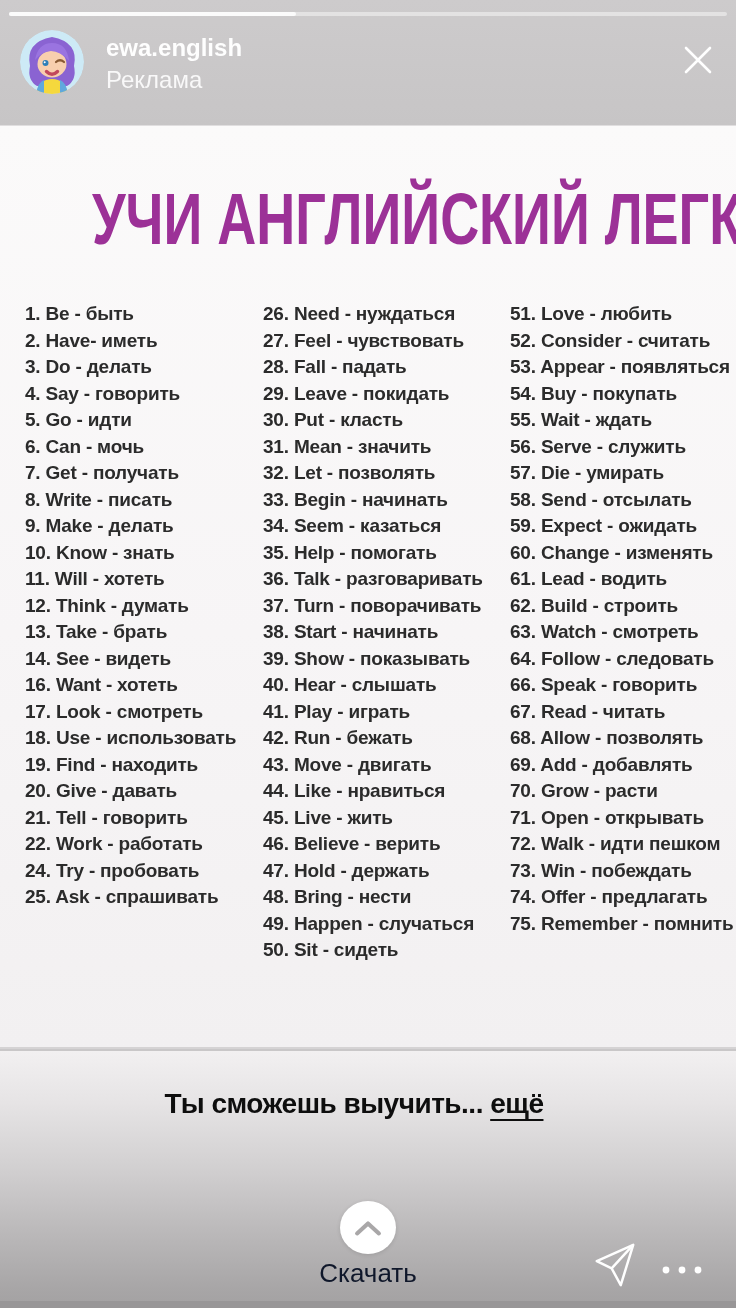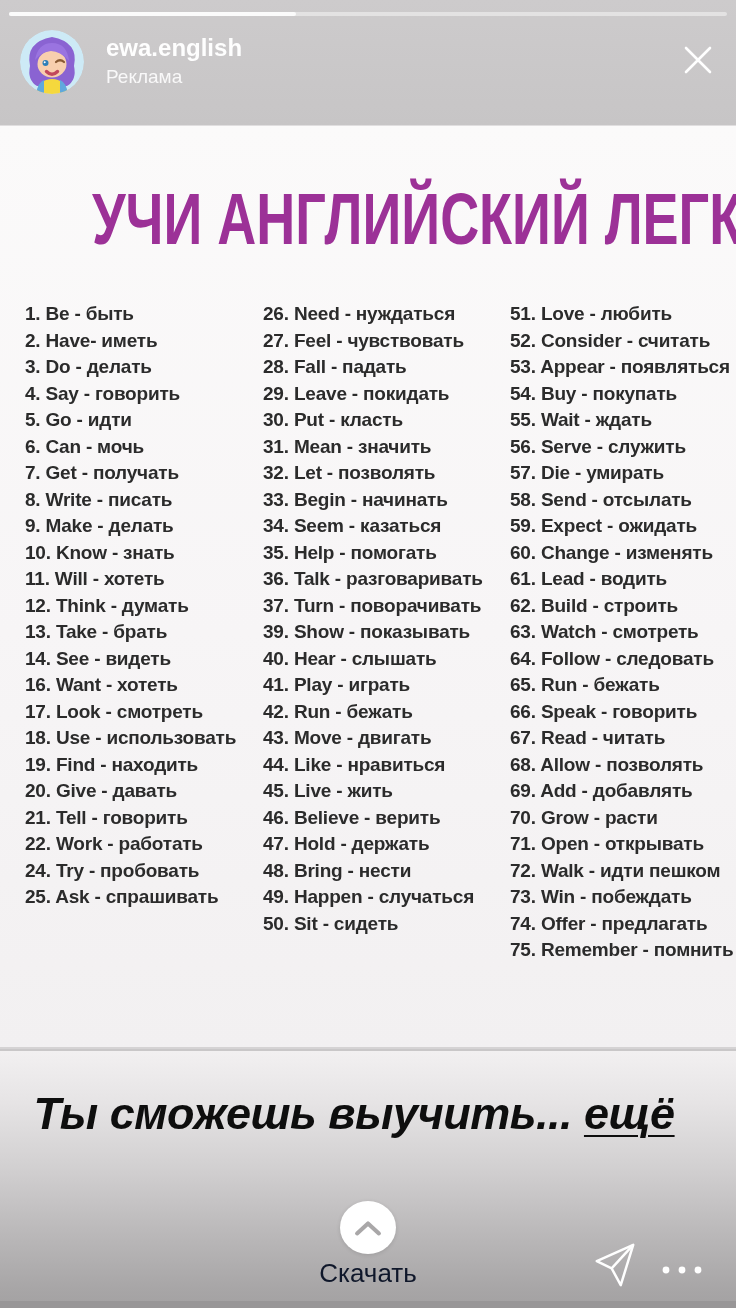"Реклама" .subtitle { font-size: 19px -> 24px }
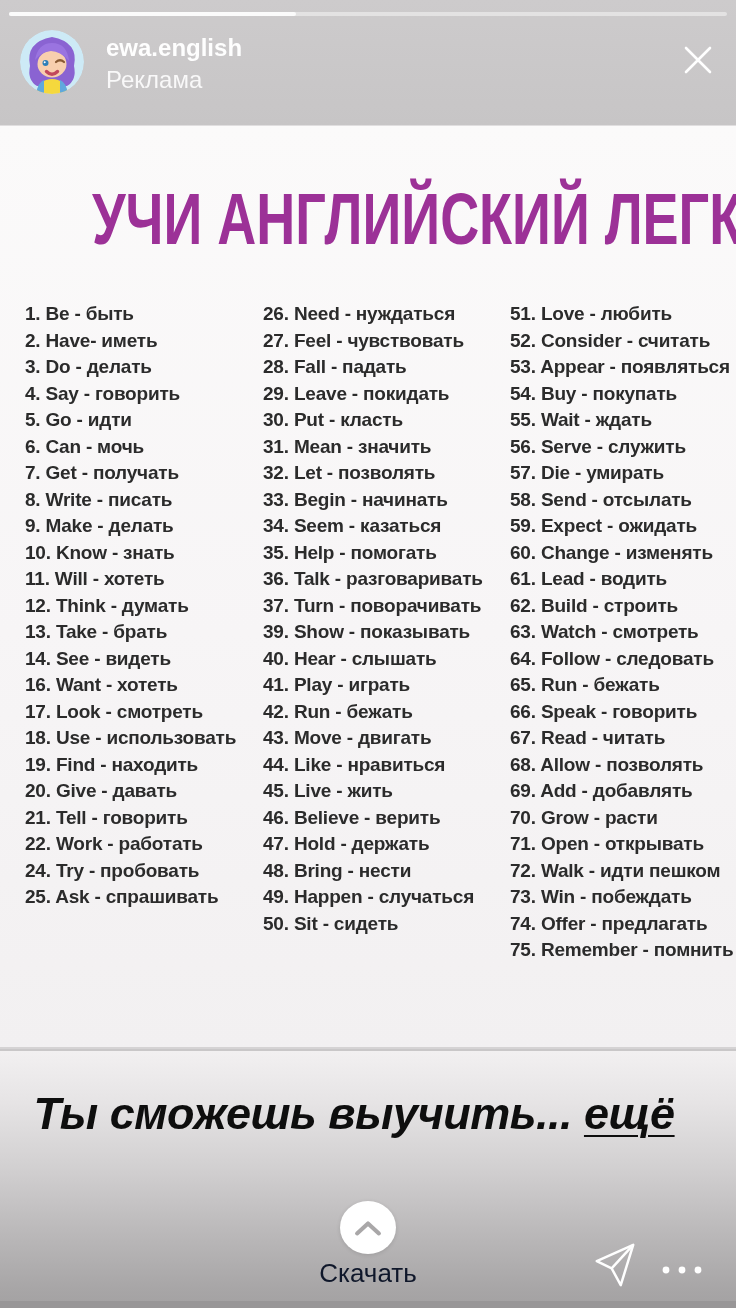"38. Start - начинать" div.row { html: none -> <div>38. Start - начинать</div> }
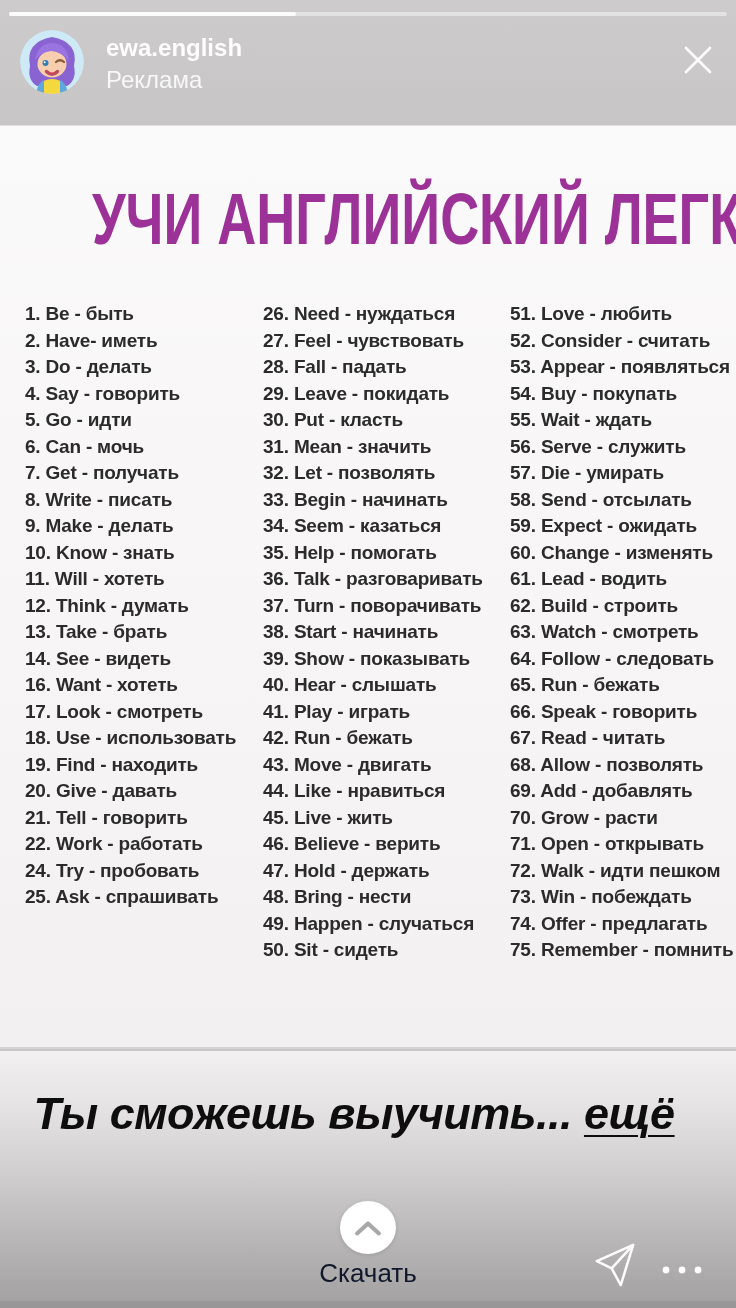"65. Run - бежать" div.row { html: <div>65. Run - бежать</div> -> none }
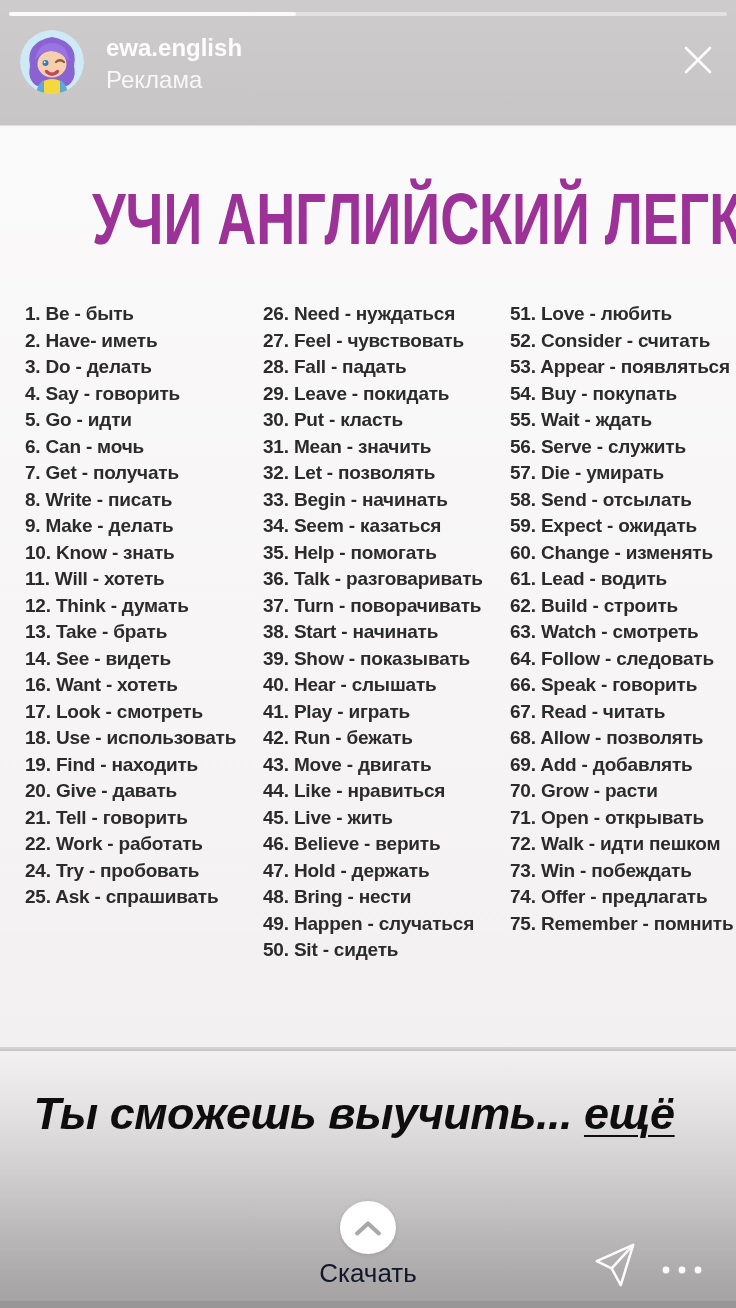"Ты сможешь выучить... ещё" .caption { font-size: 45px -> 28px; font-style: italic -> none }
